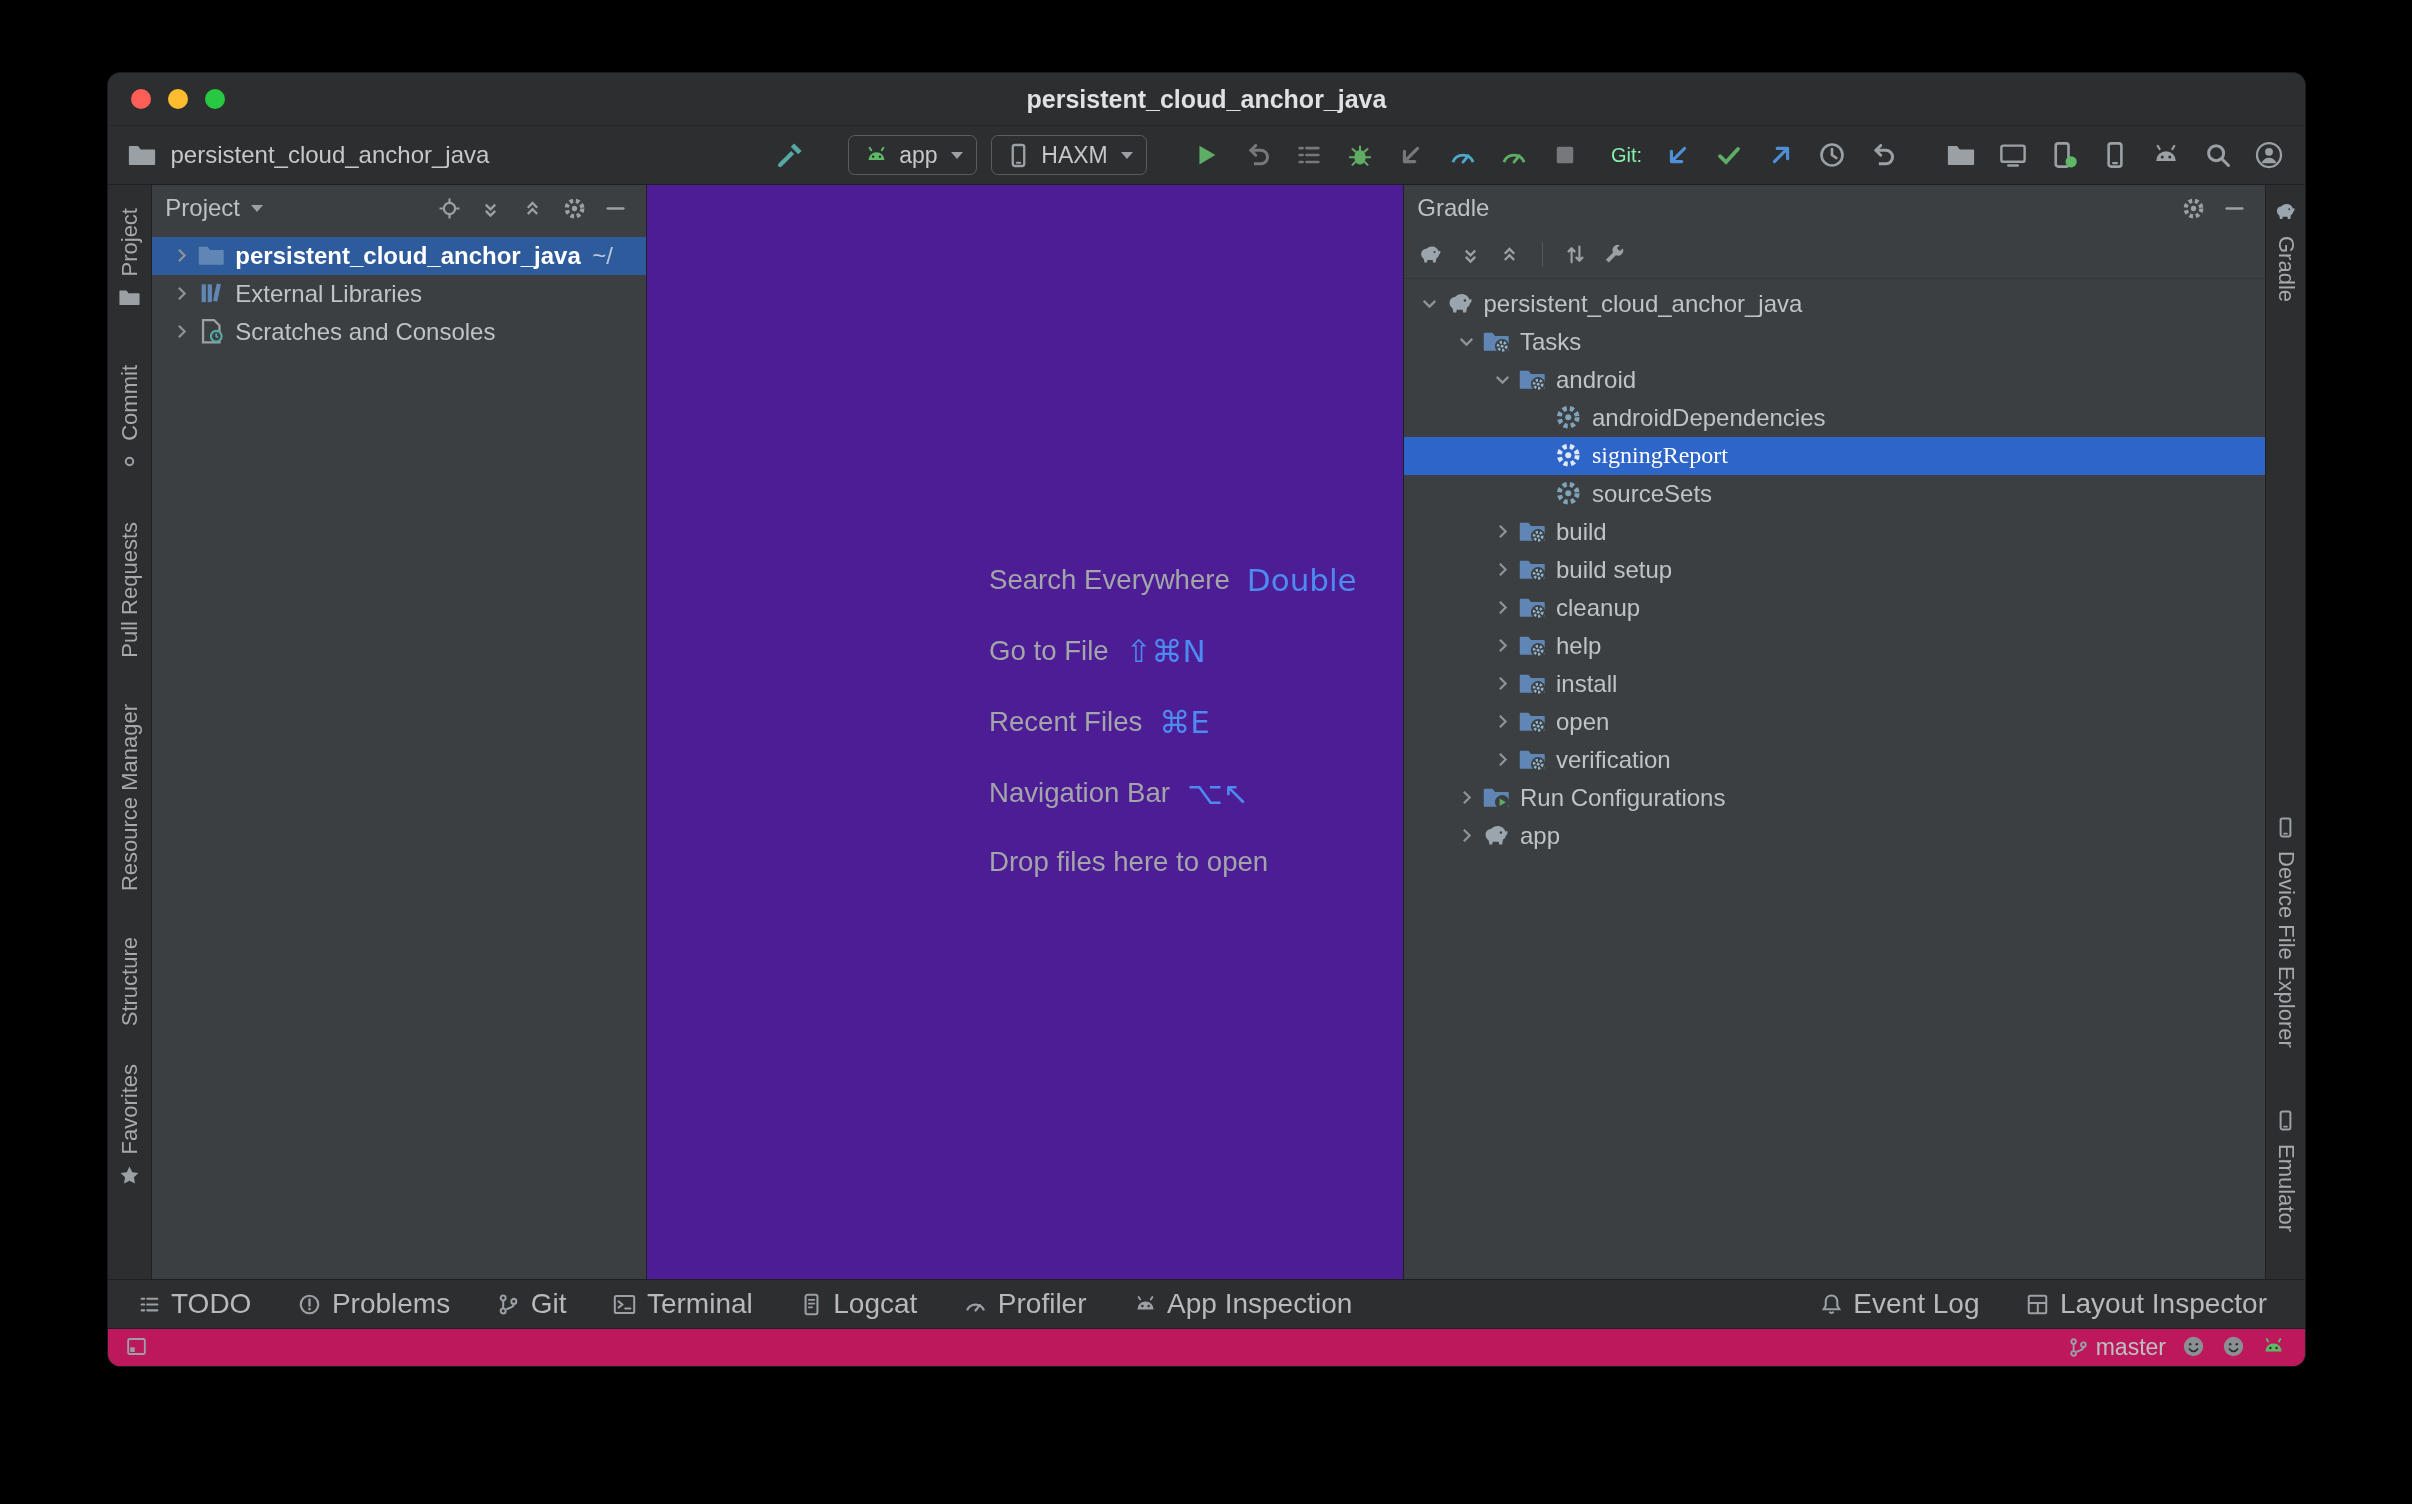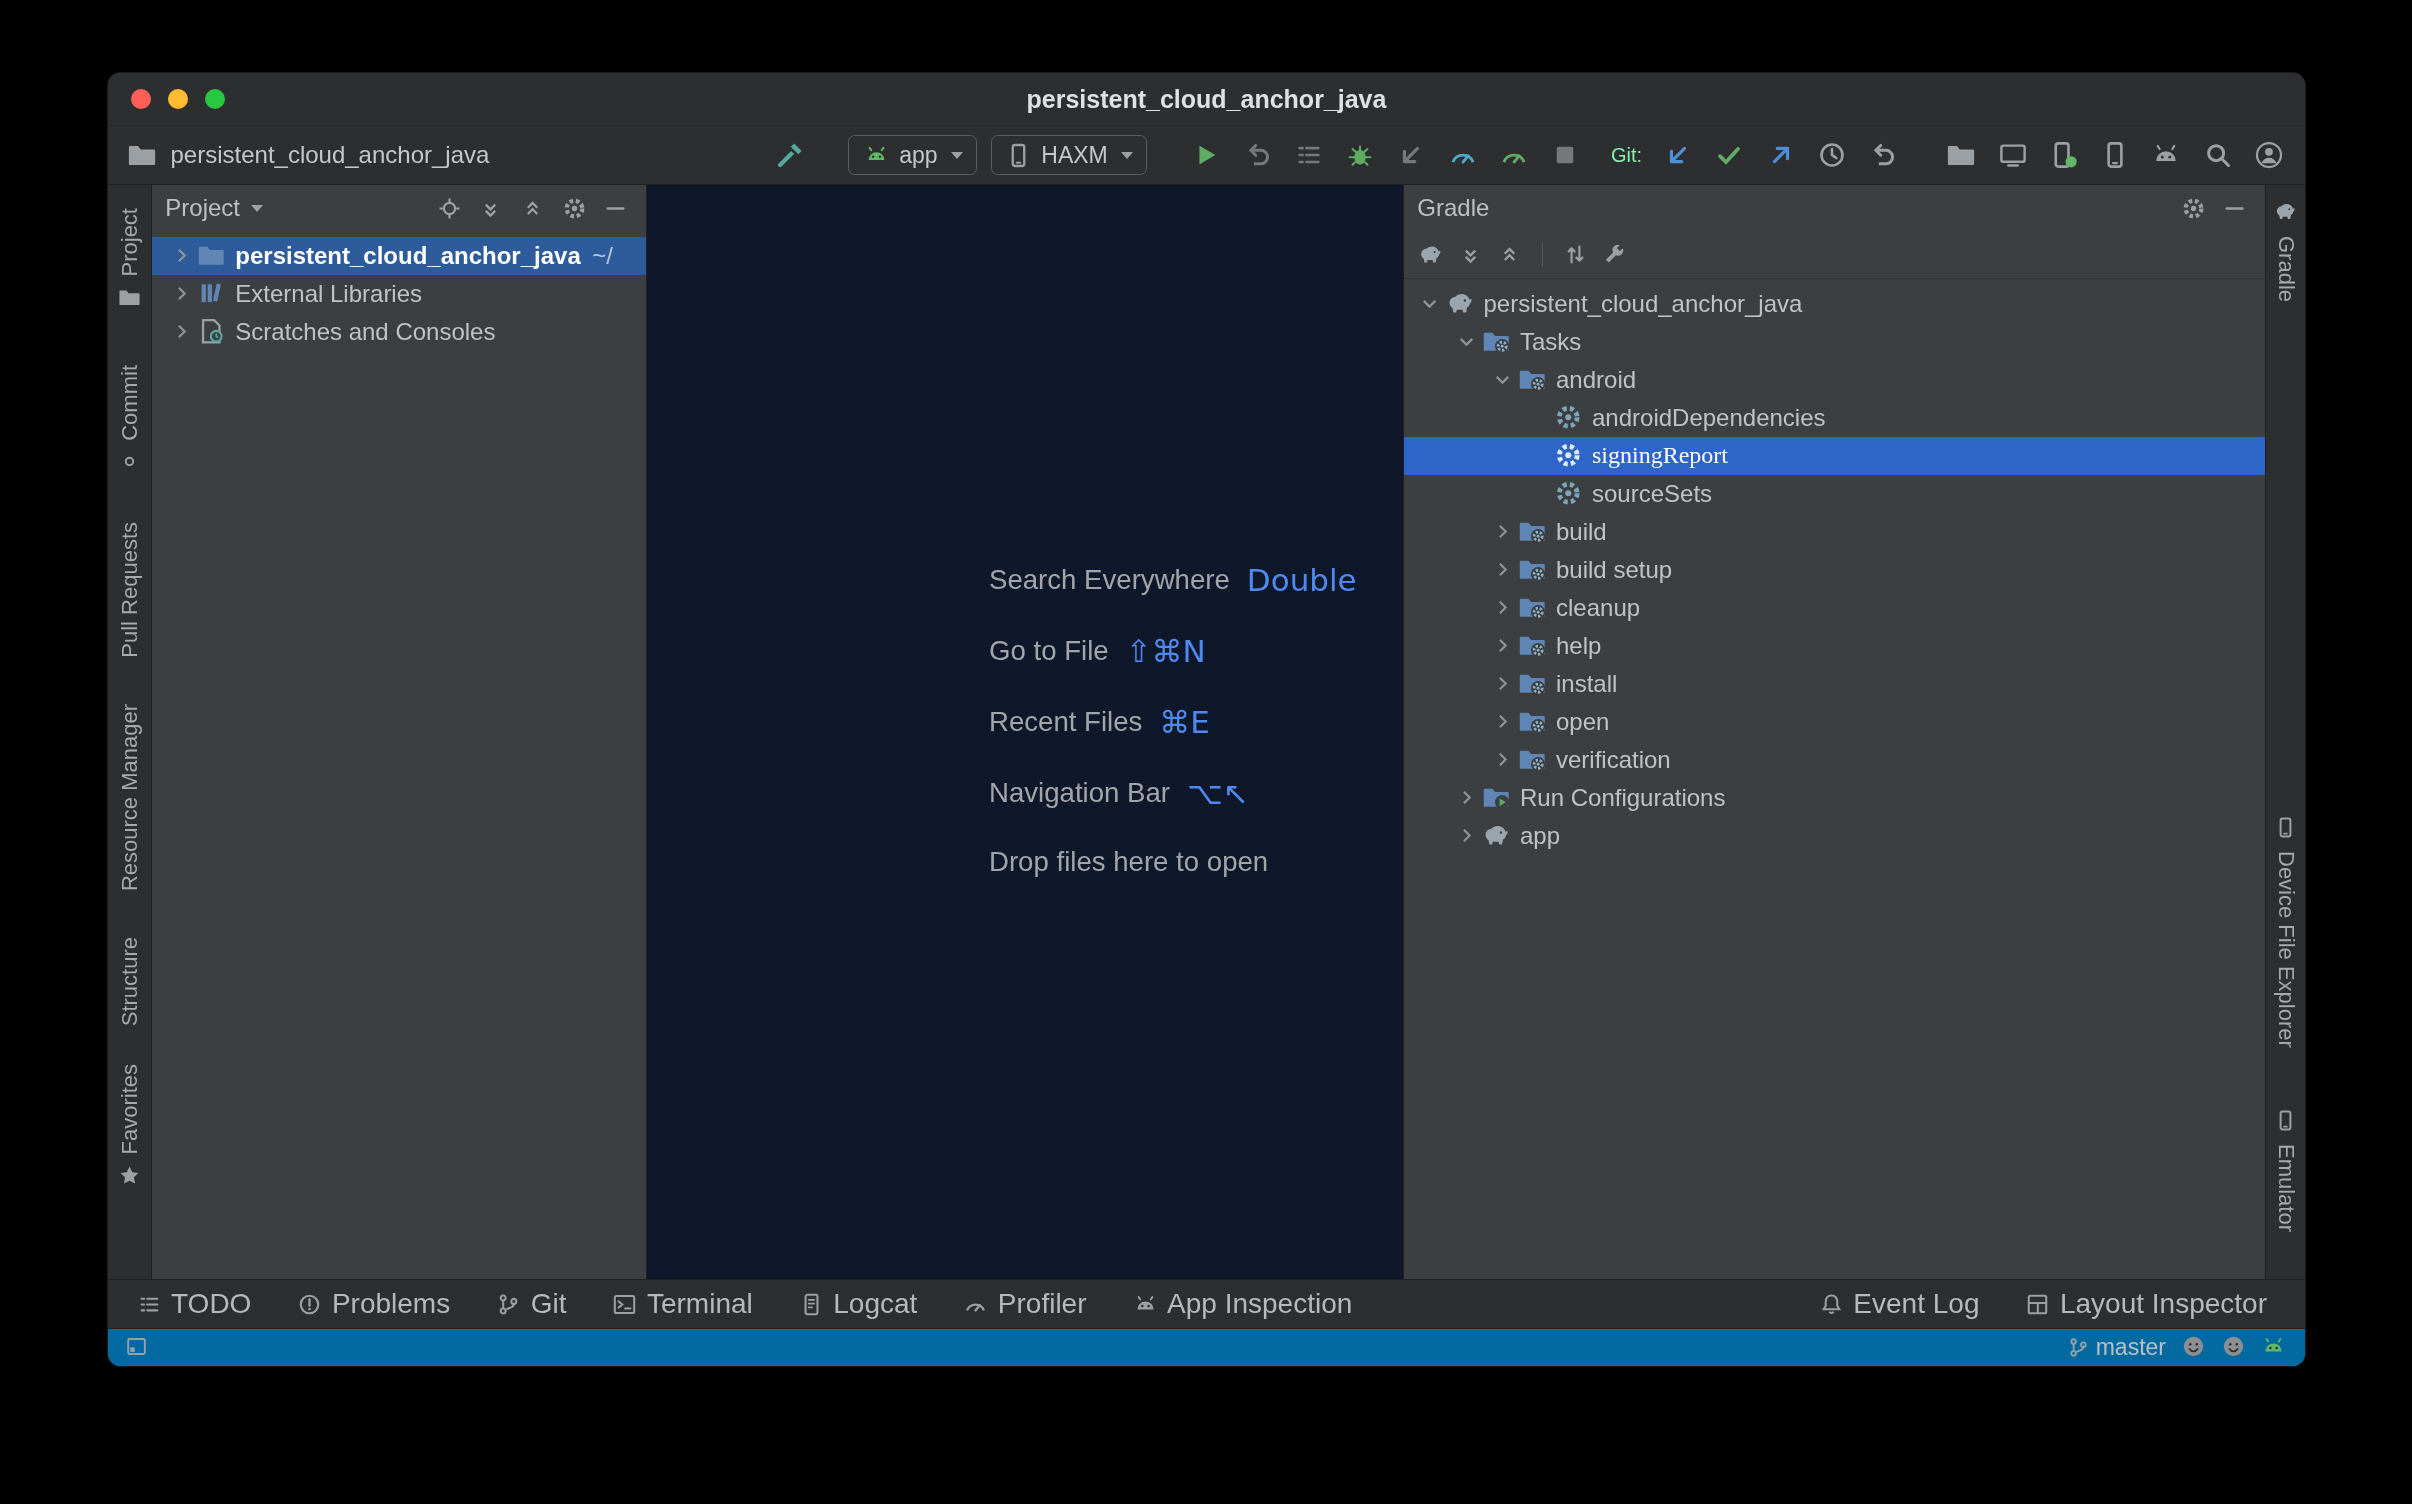"Search Everywhere" .editor { background: #0f172a -> #4c1d95 }
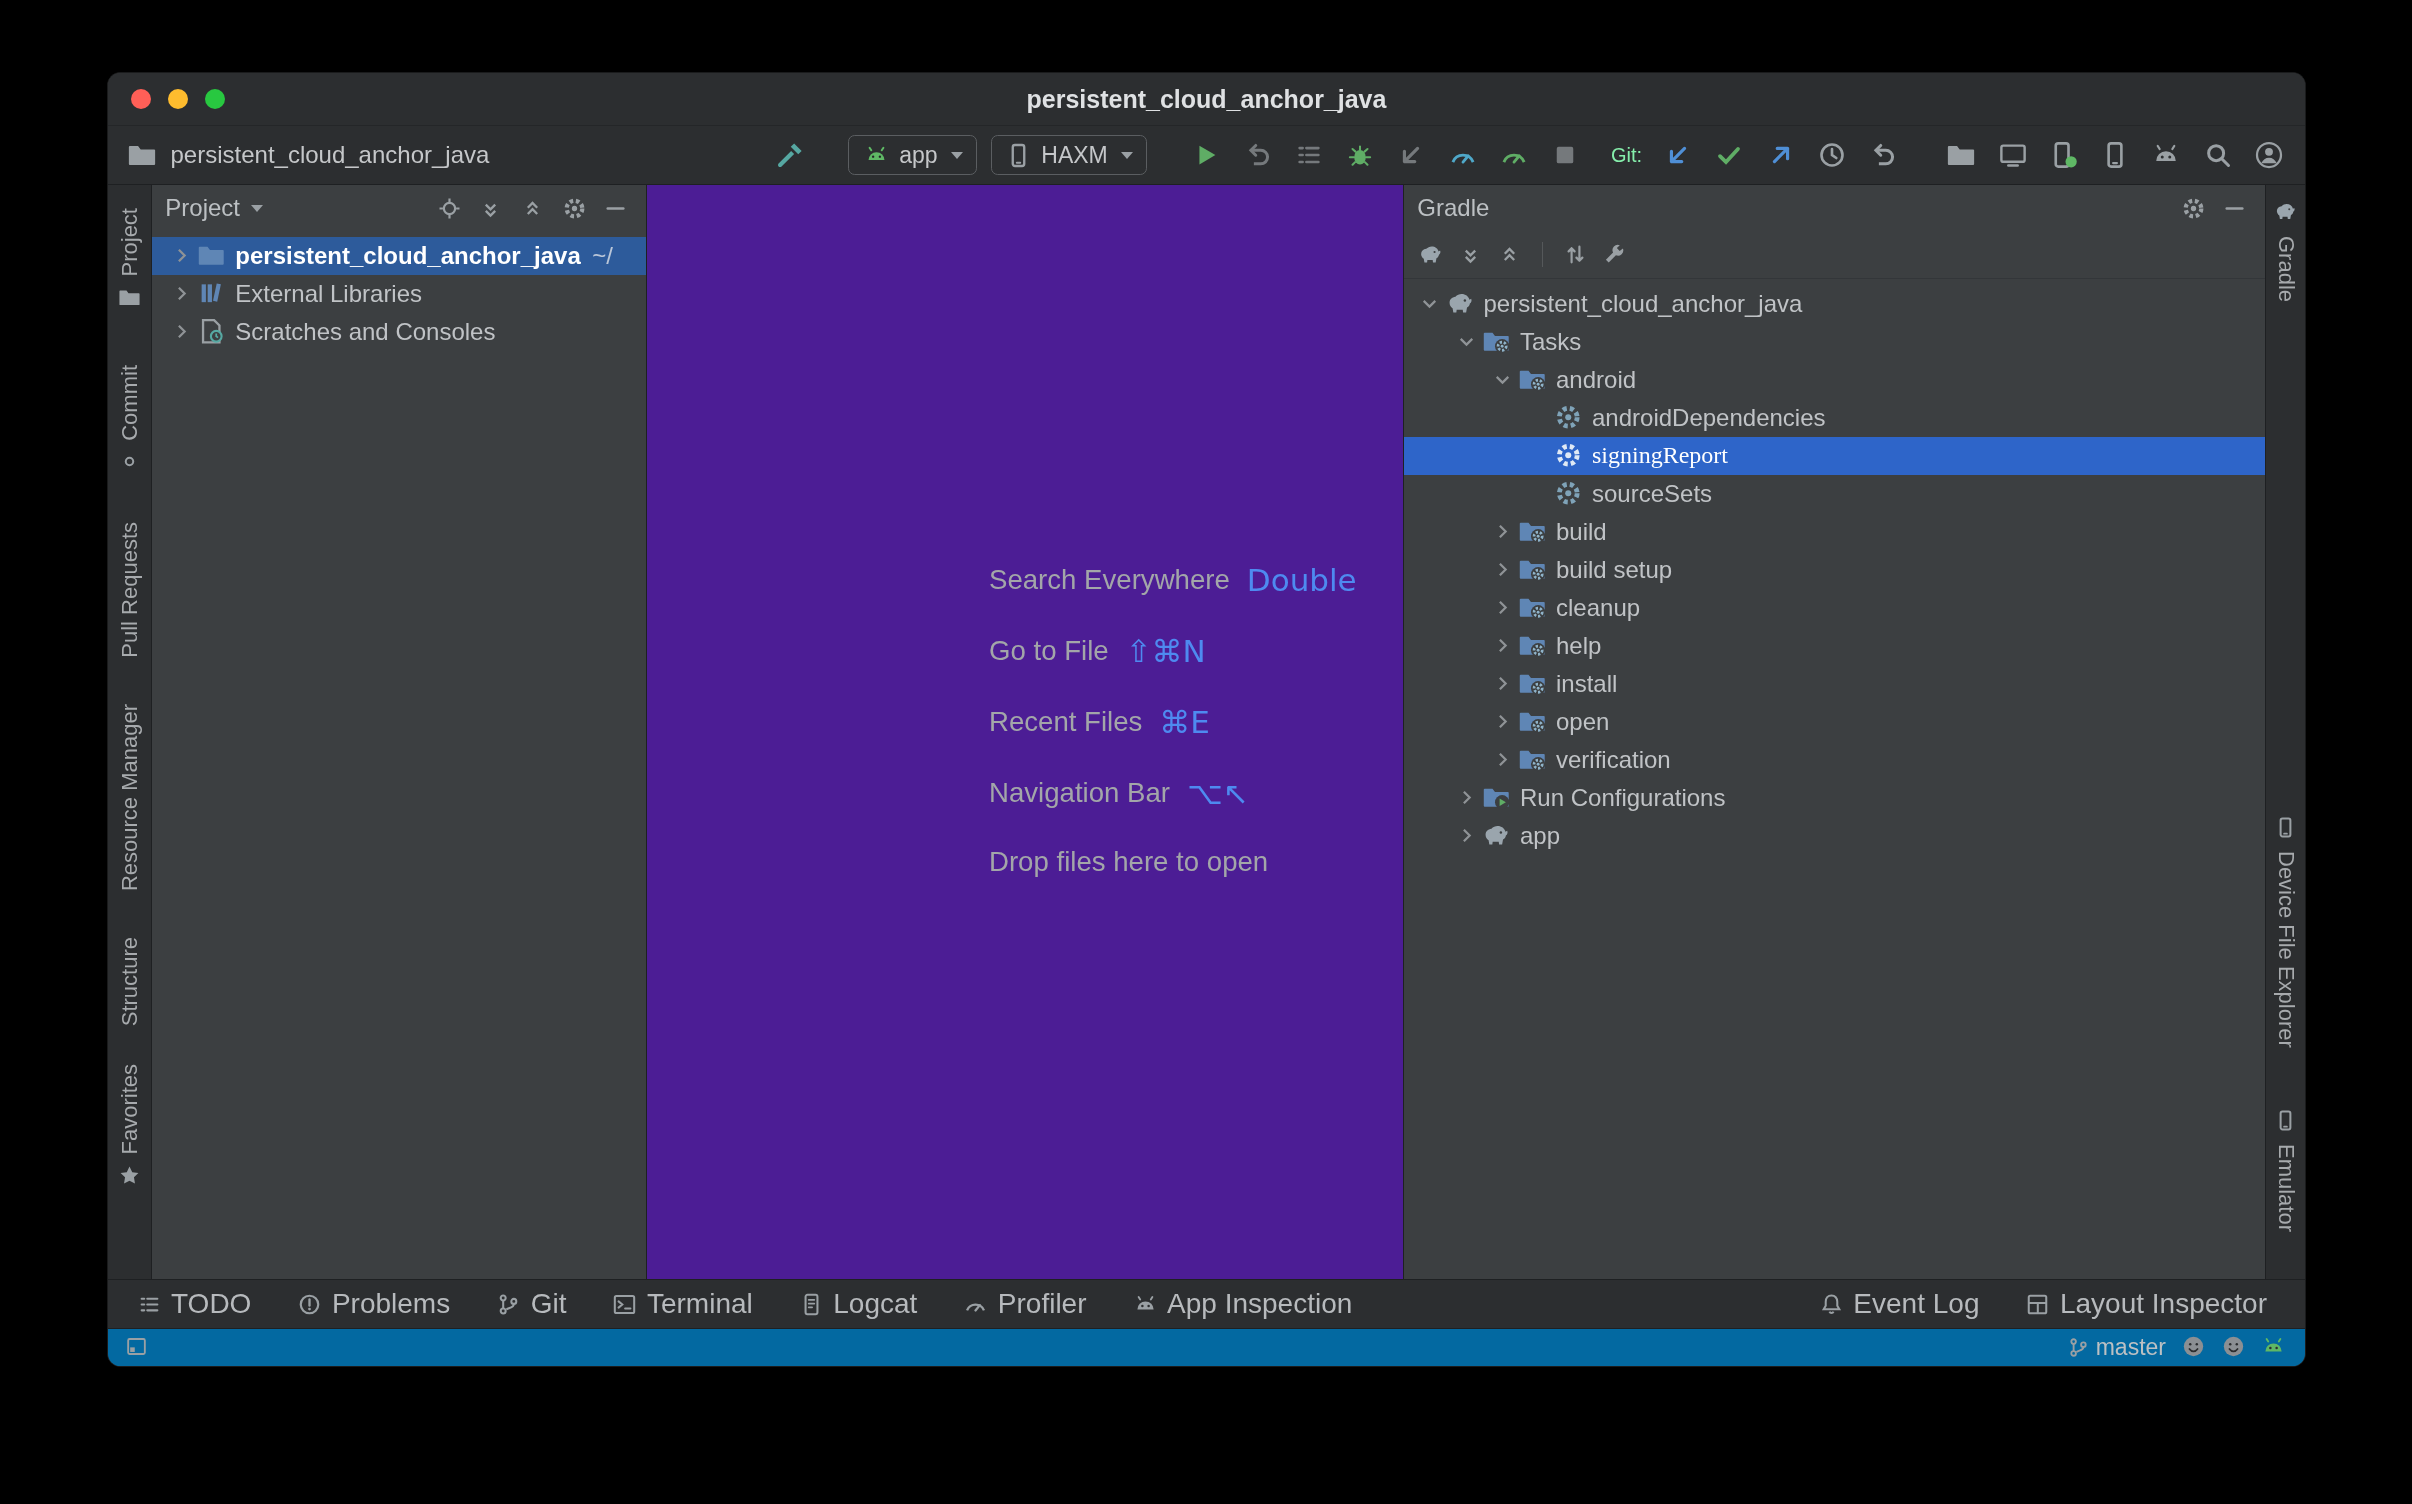"master" .statusbar { background: #0369a1 -> #be185d }
